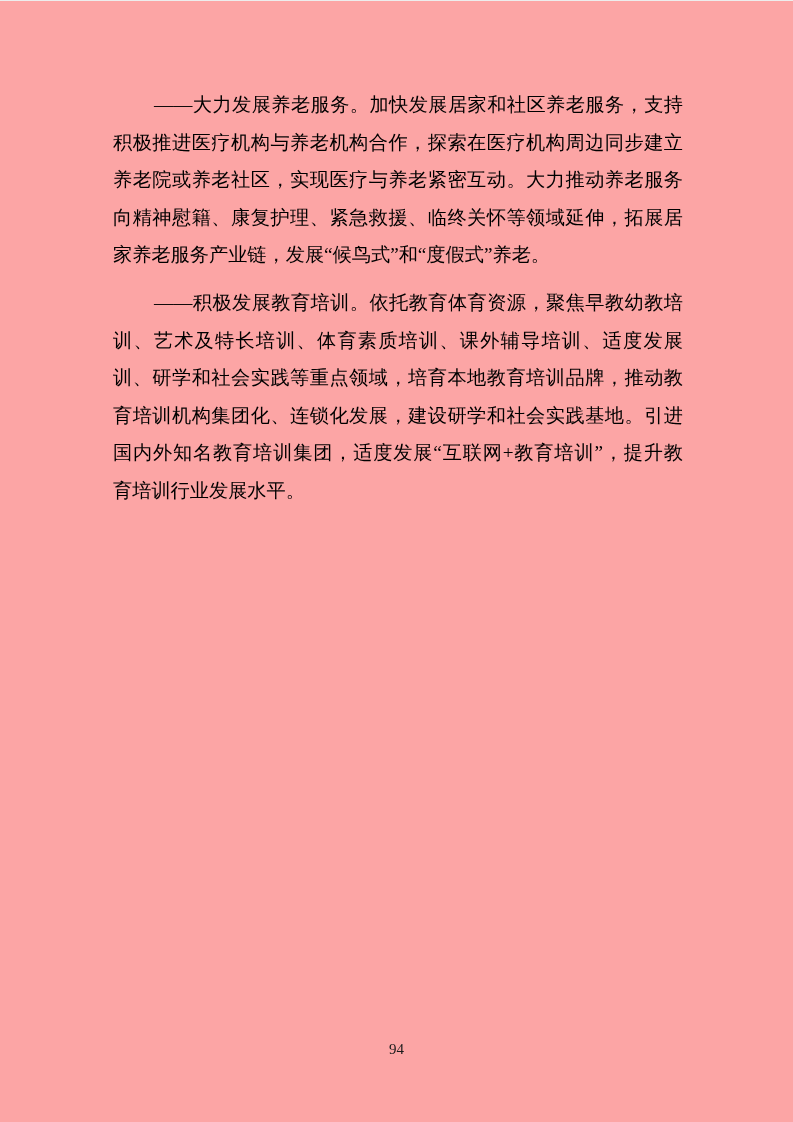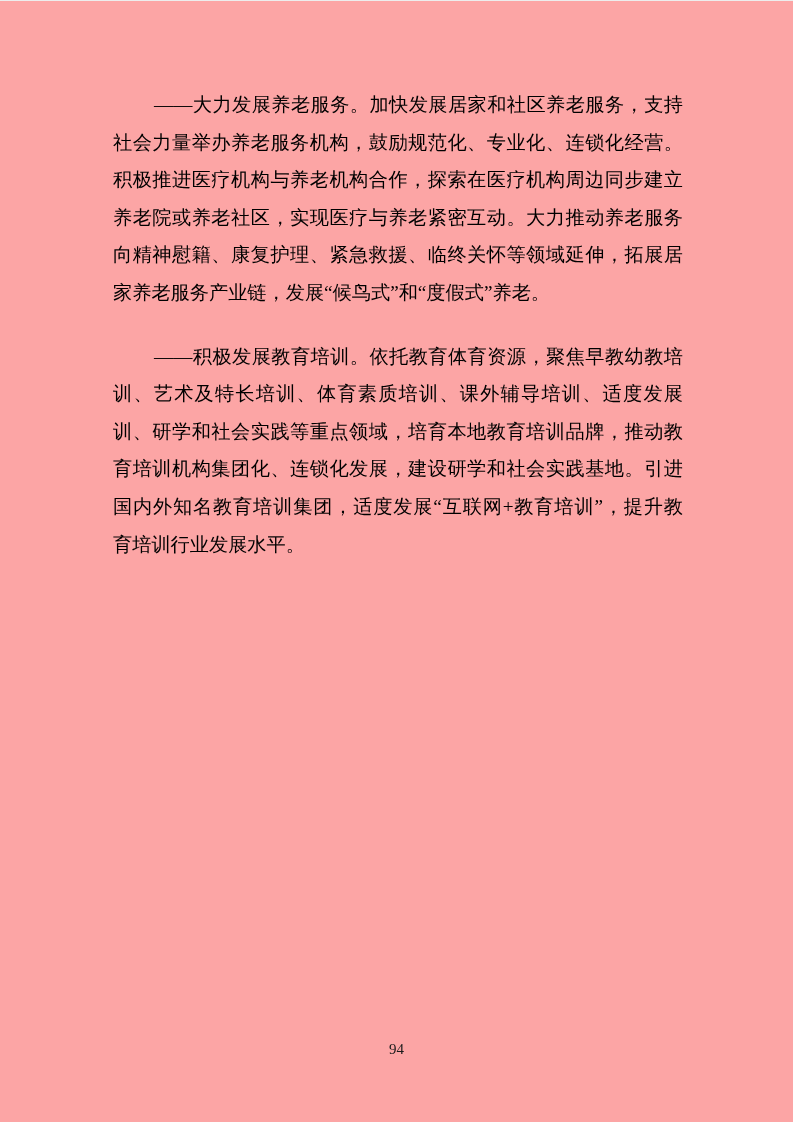"社会力量举办养老服务机构，鼓励规范化、专业化、连锁化经营。" div.line { html: <div>社会力量举办养老服务机构，鼓励规范化、专业化、连锁化经营。</div> -> none }
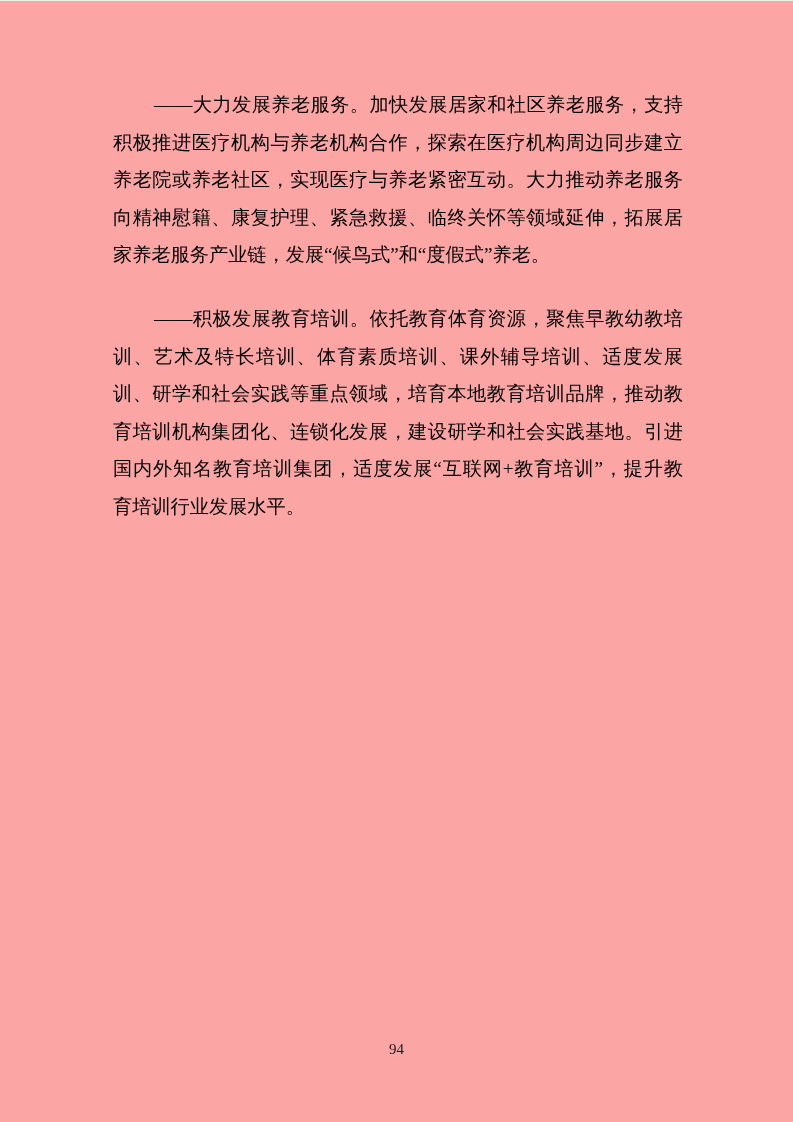"——积极发展教育培训。依托教育体育资源，聚焦早教幼教培" .paragraph + .paragraph { margin-top: 26px -> 10px }
